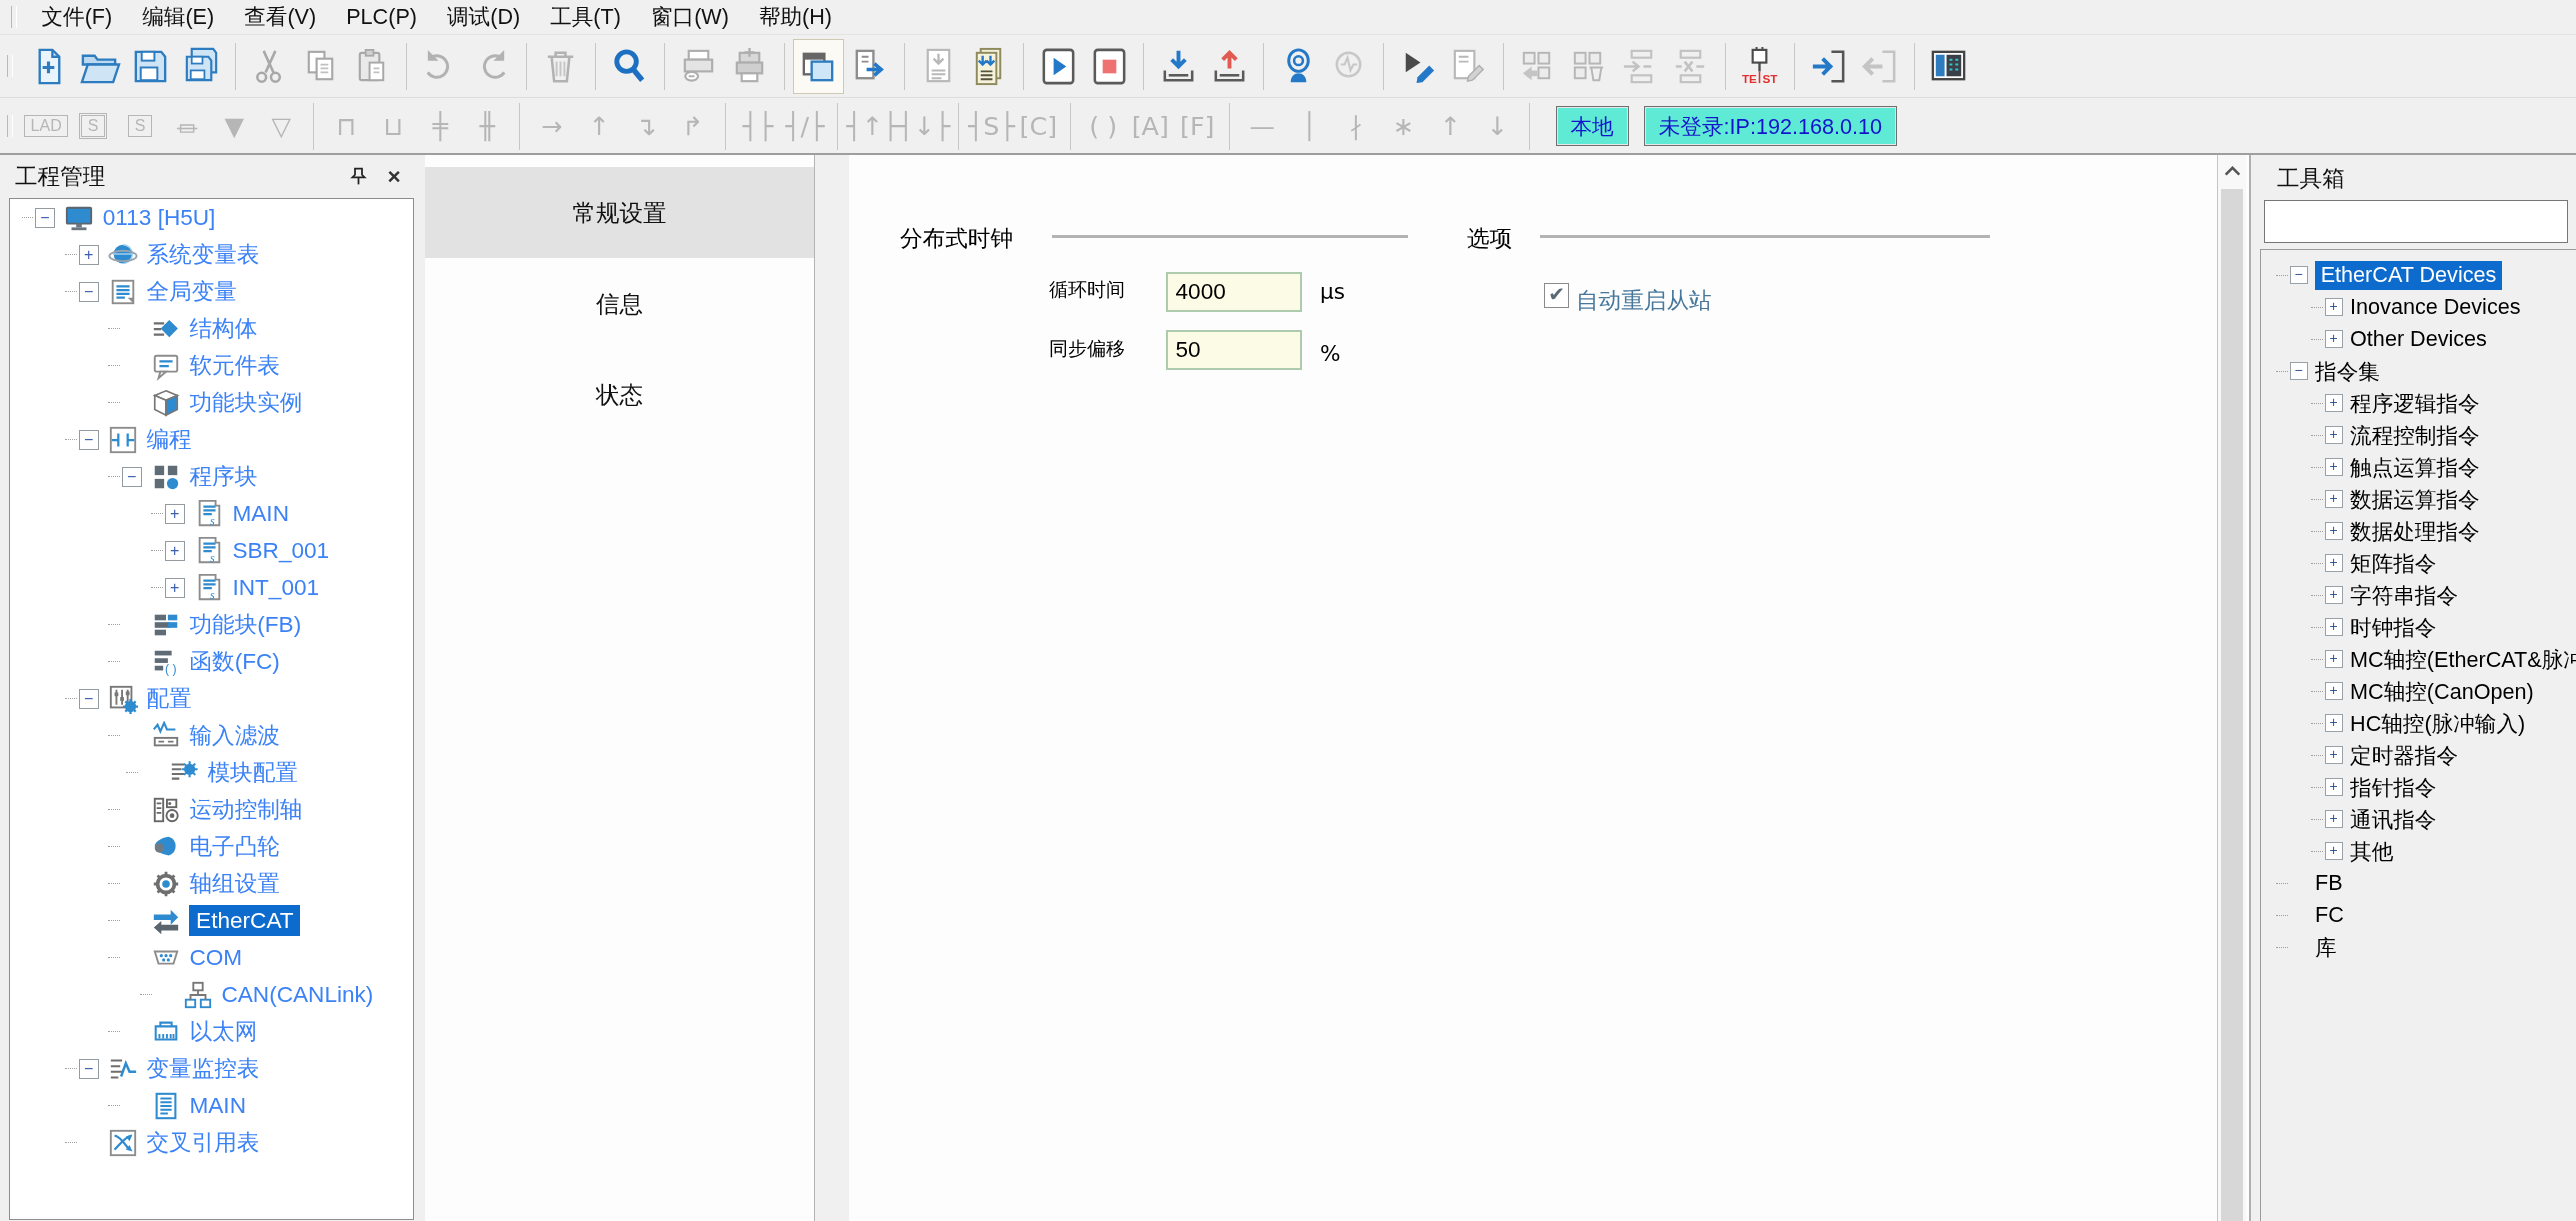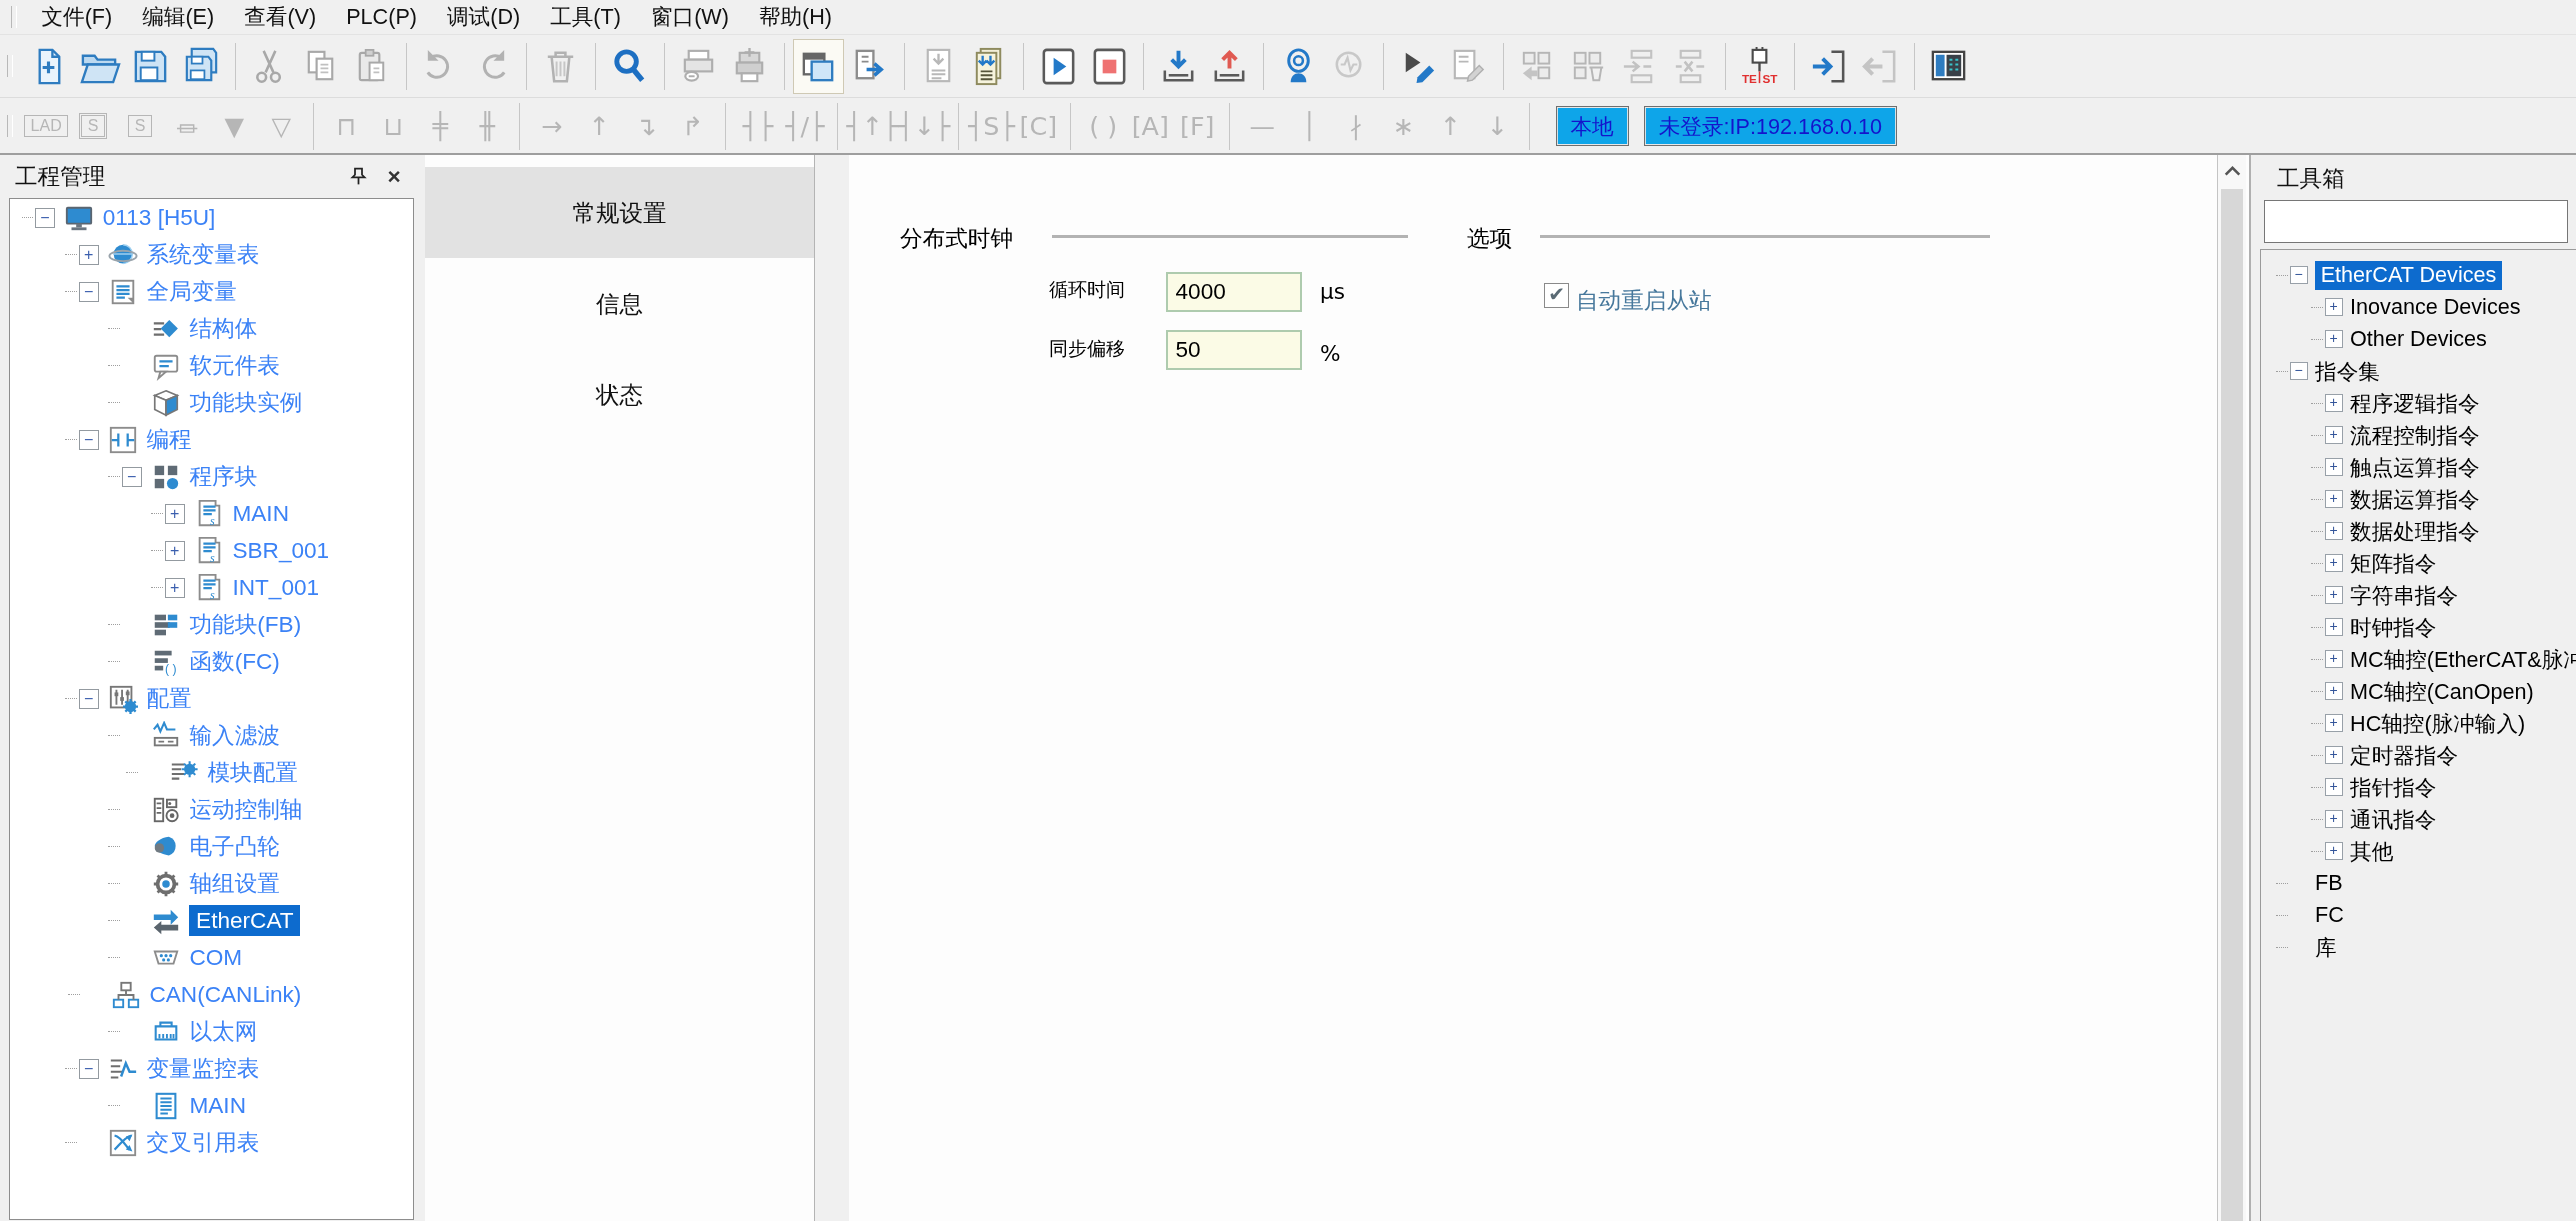"本地" .t2-btn { background: #0ea5e9 -> #5eead4 }
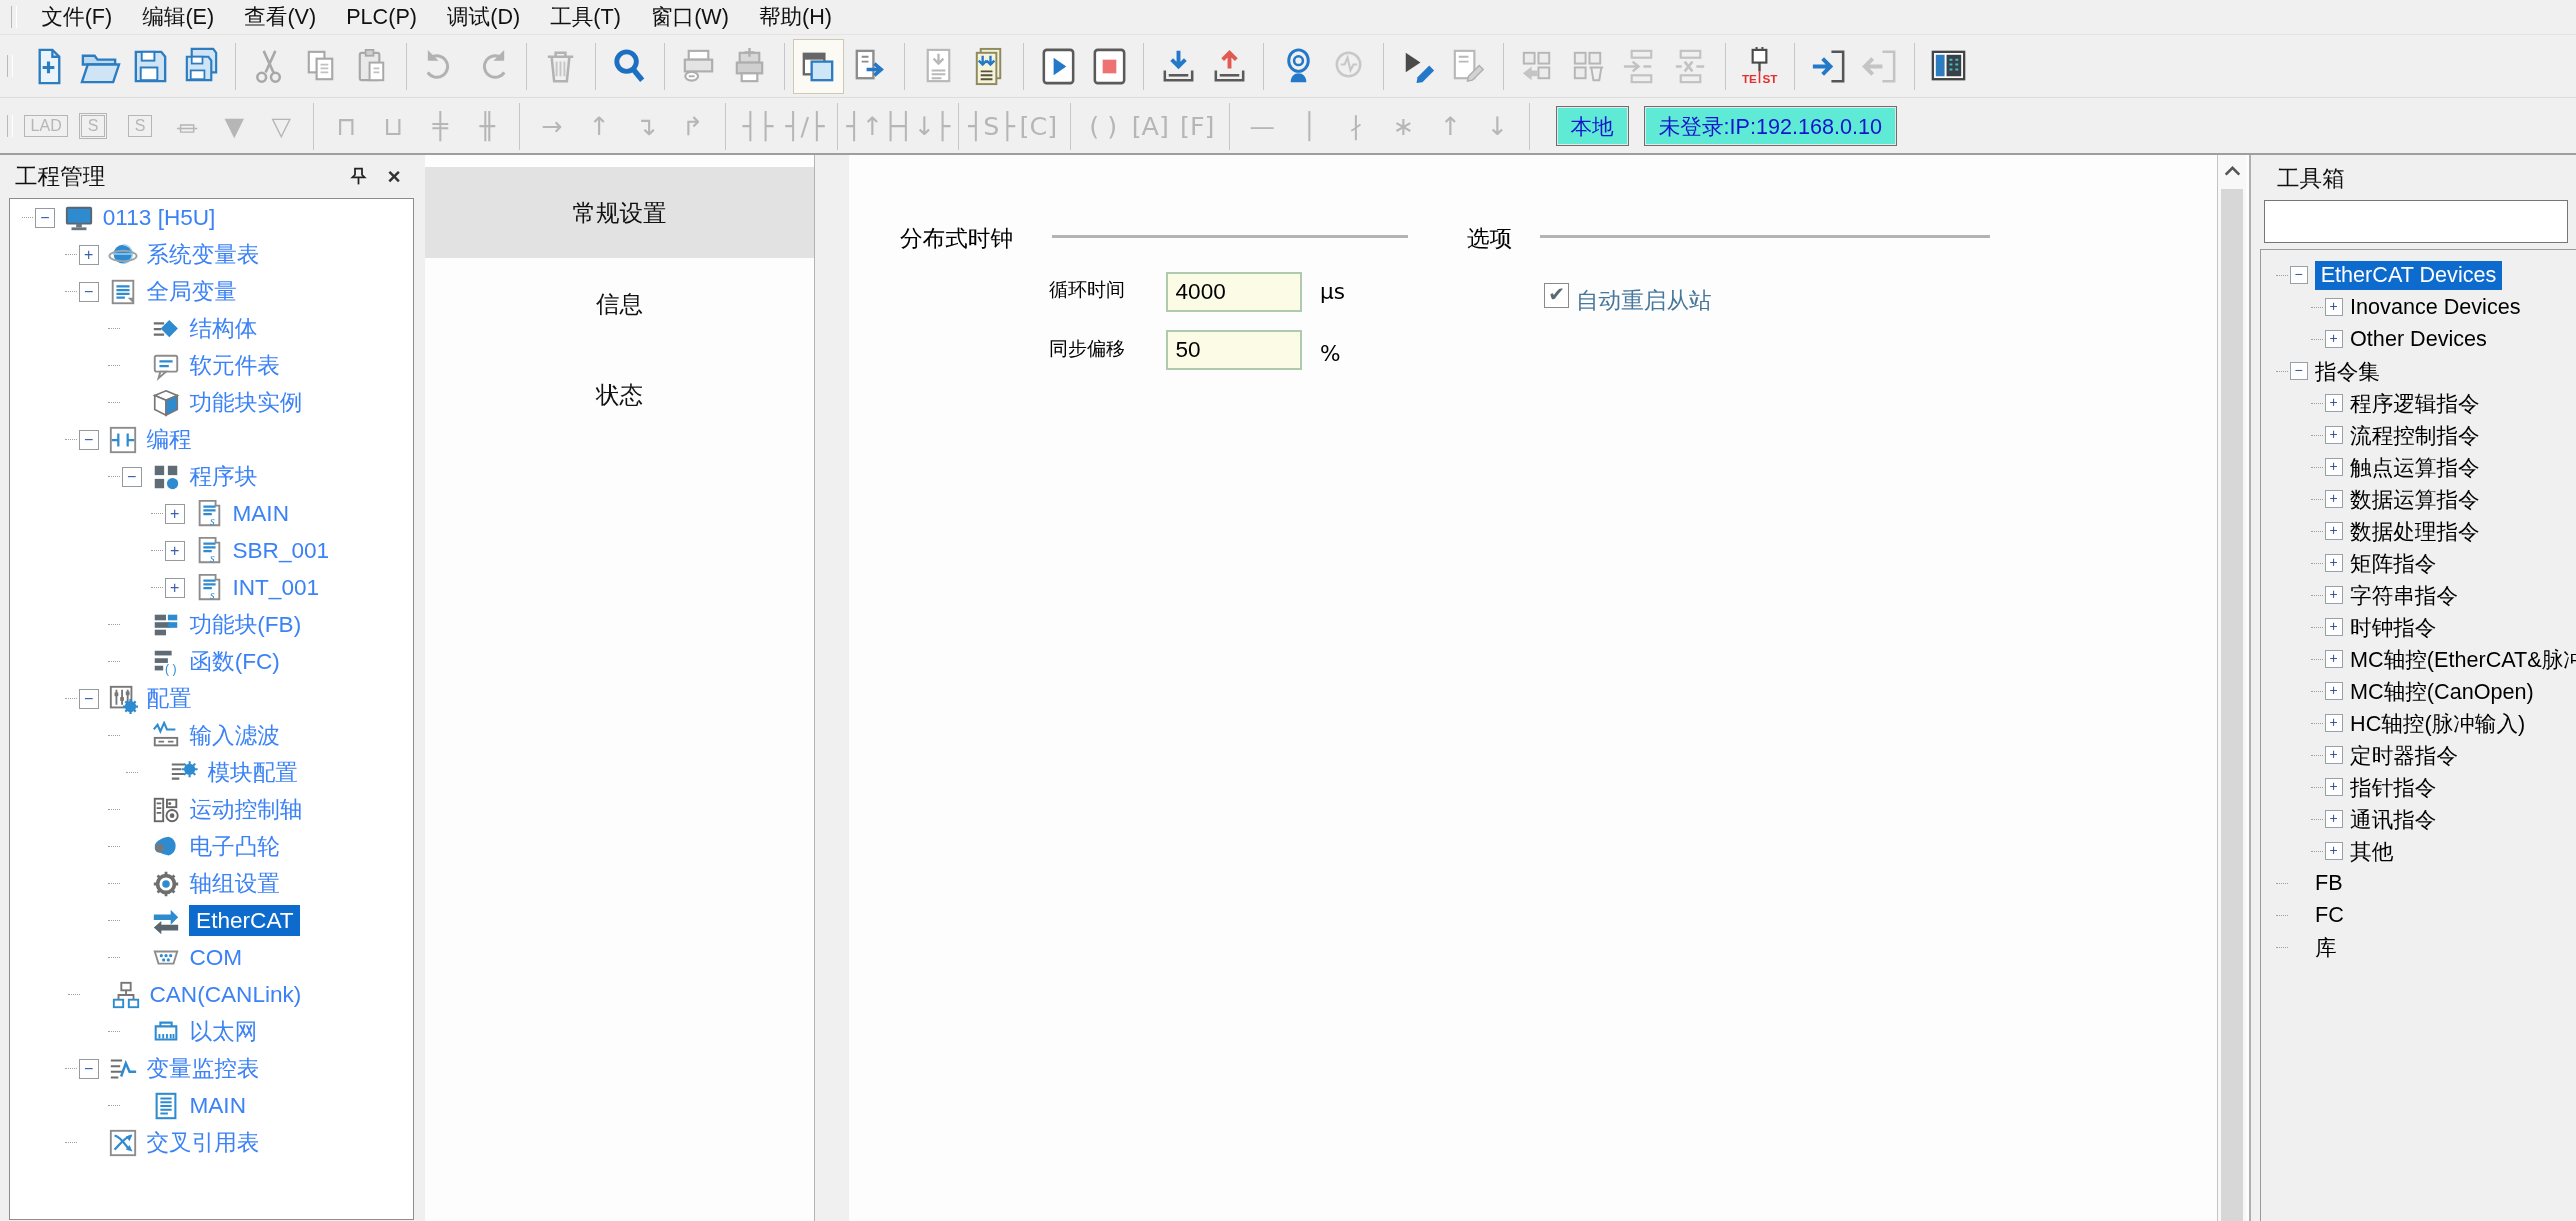"CAN(CANLink)" div.trow { margin-left: none -> 32px; padding-left: 58px -> 98px }
